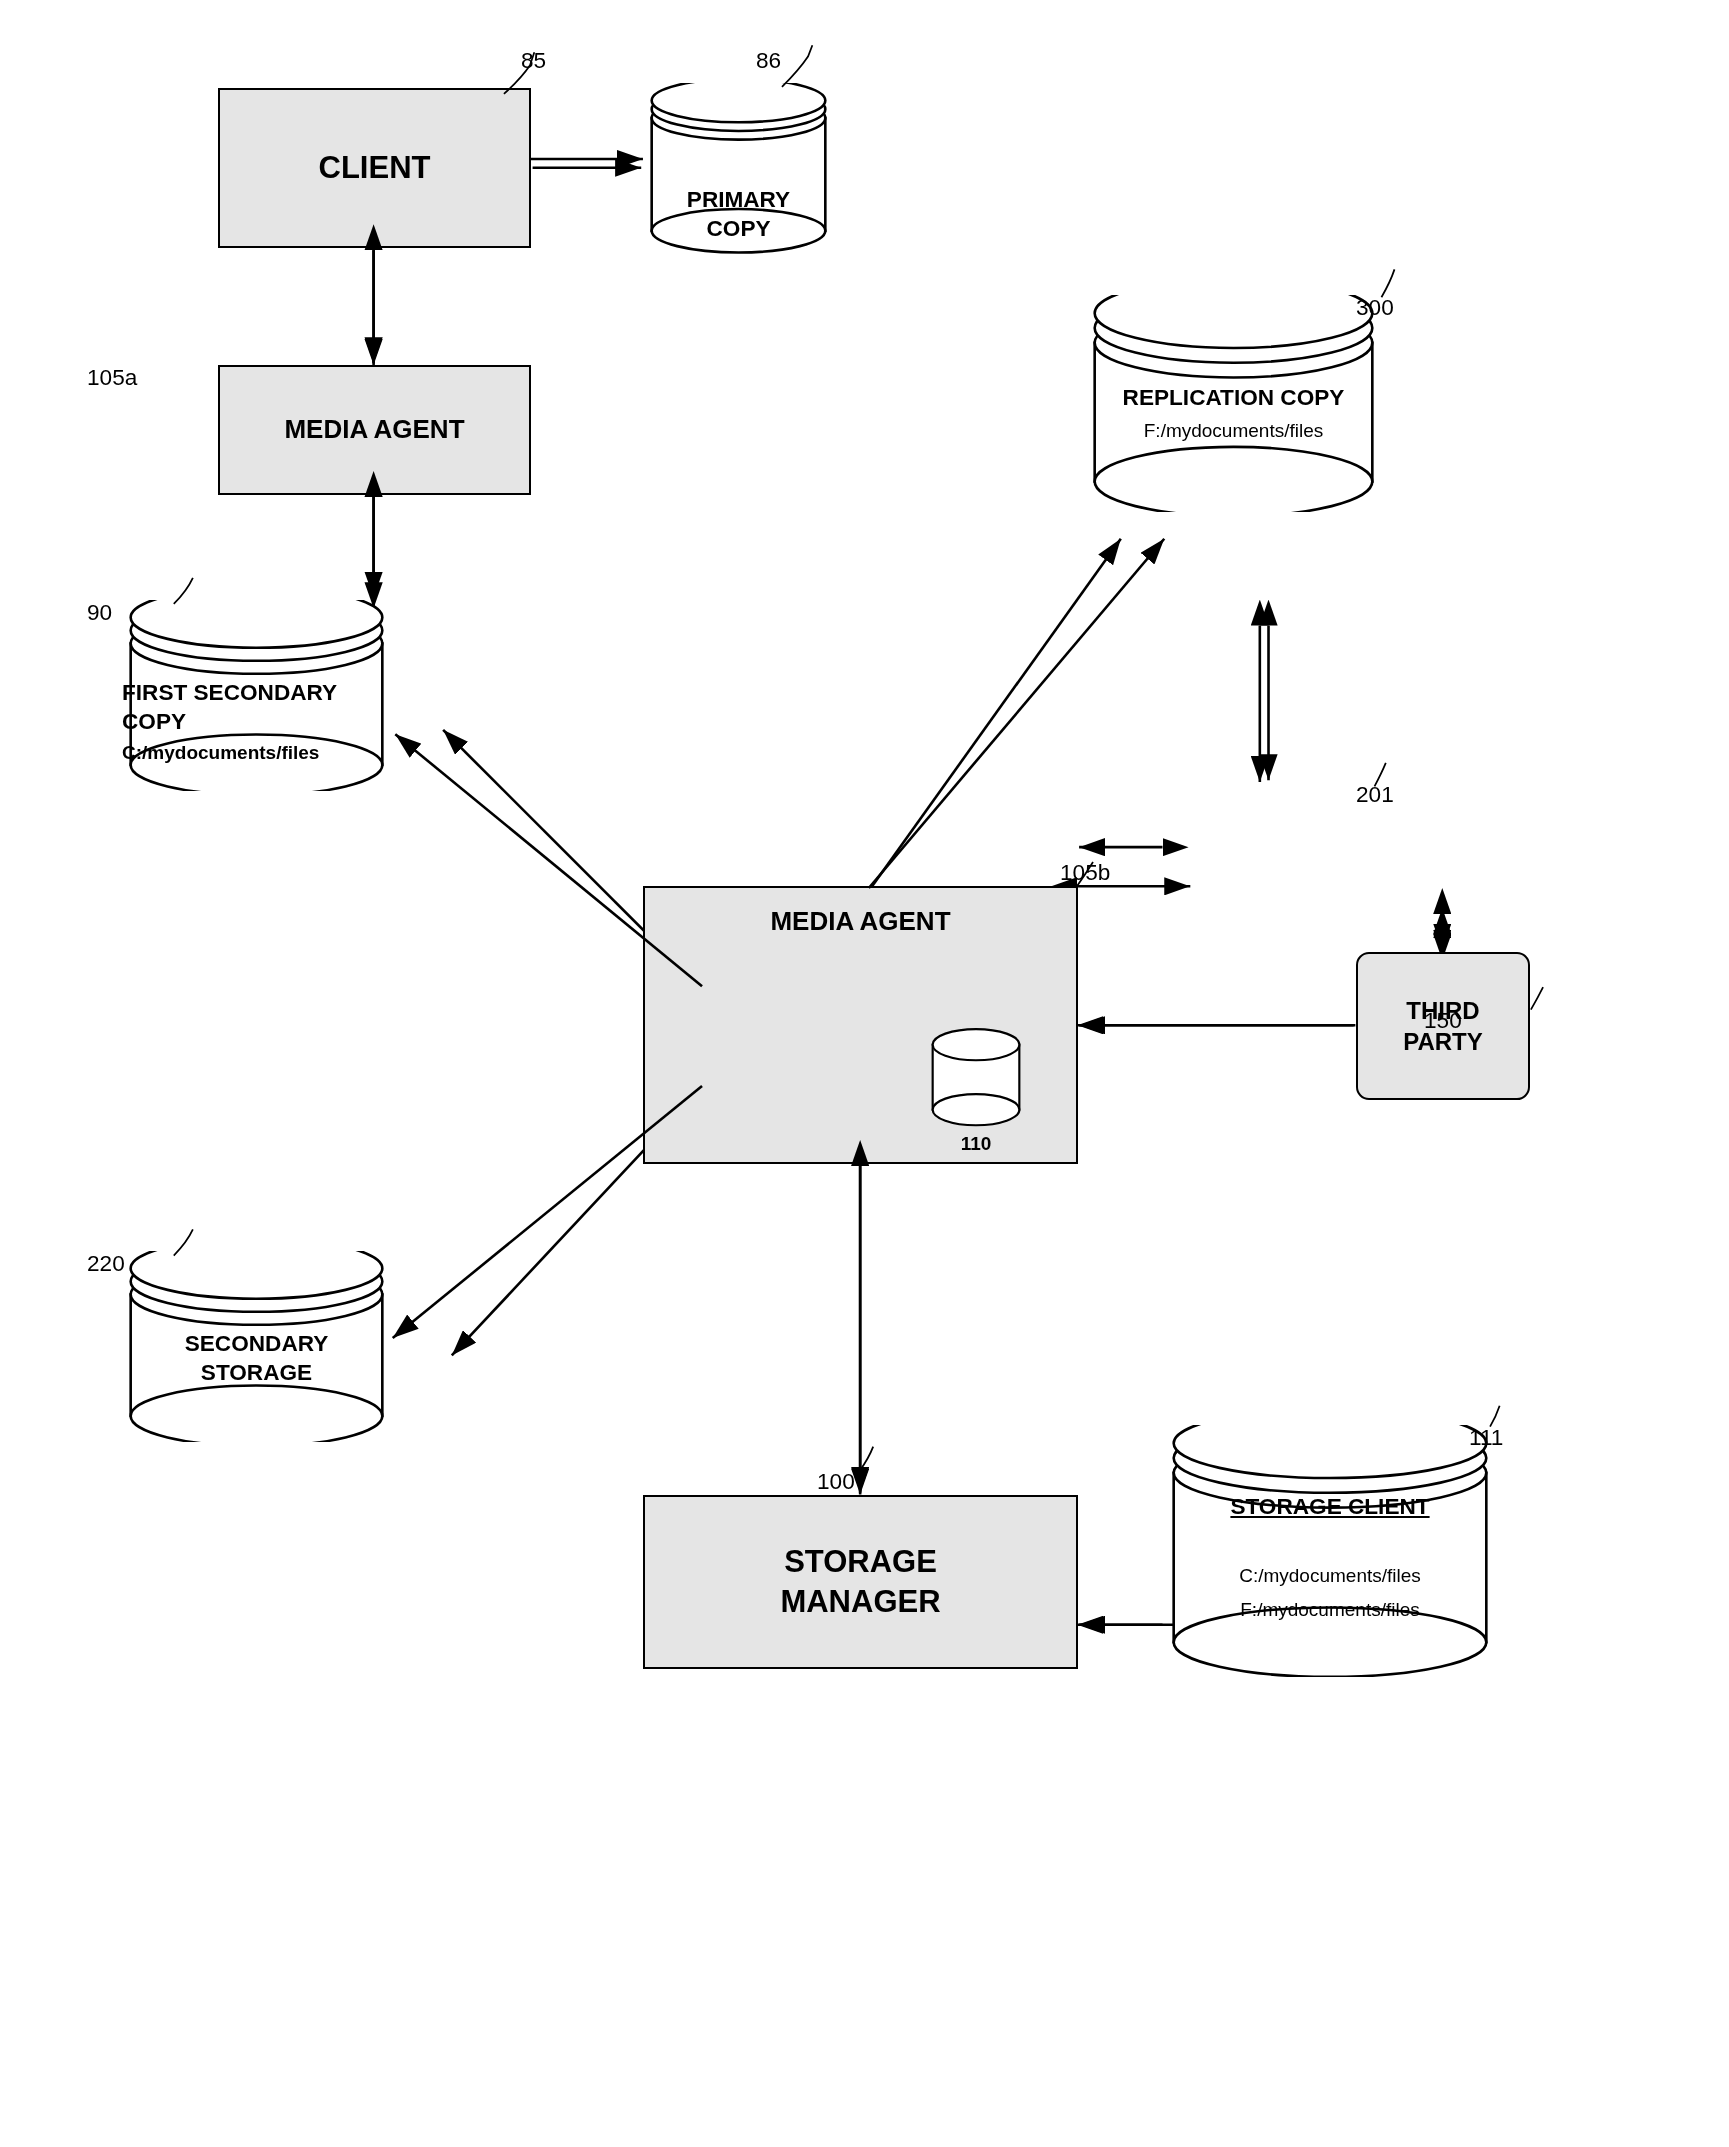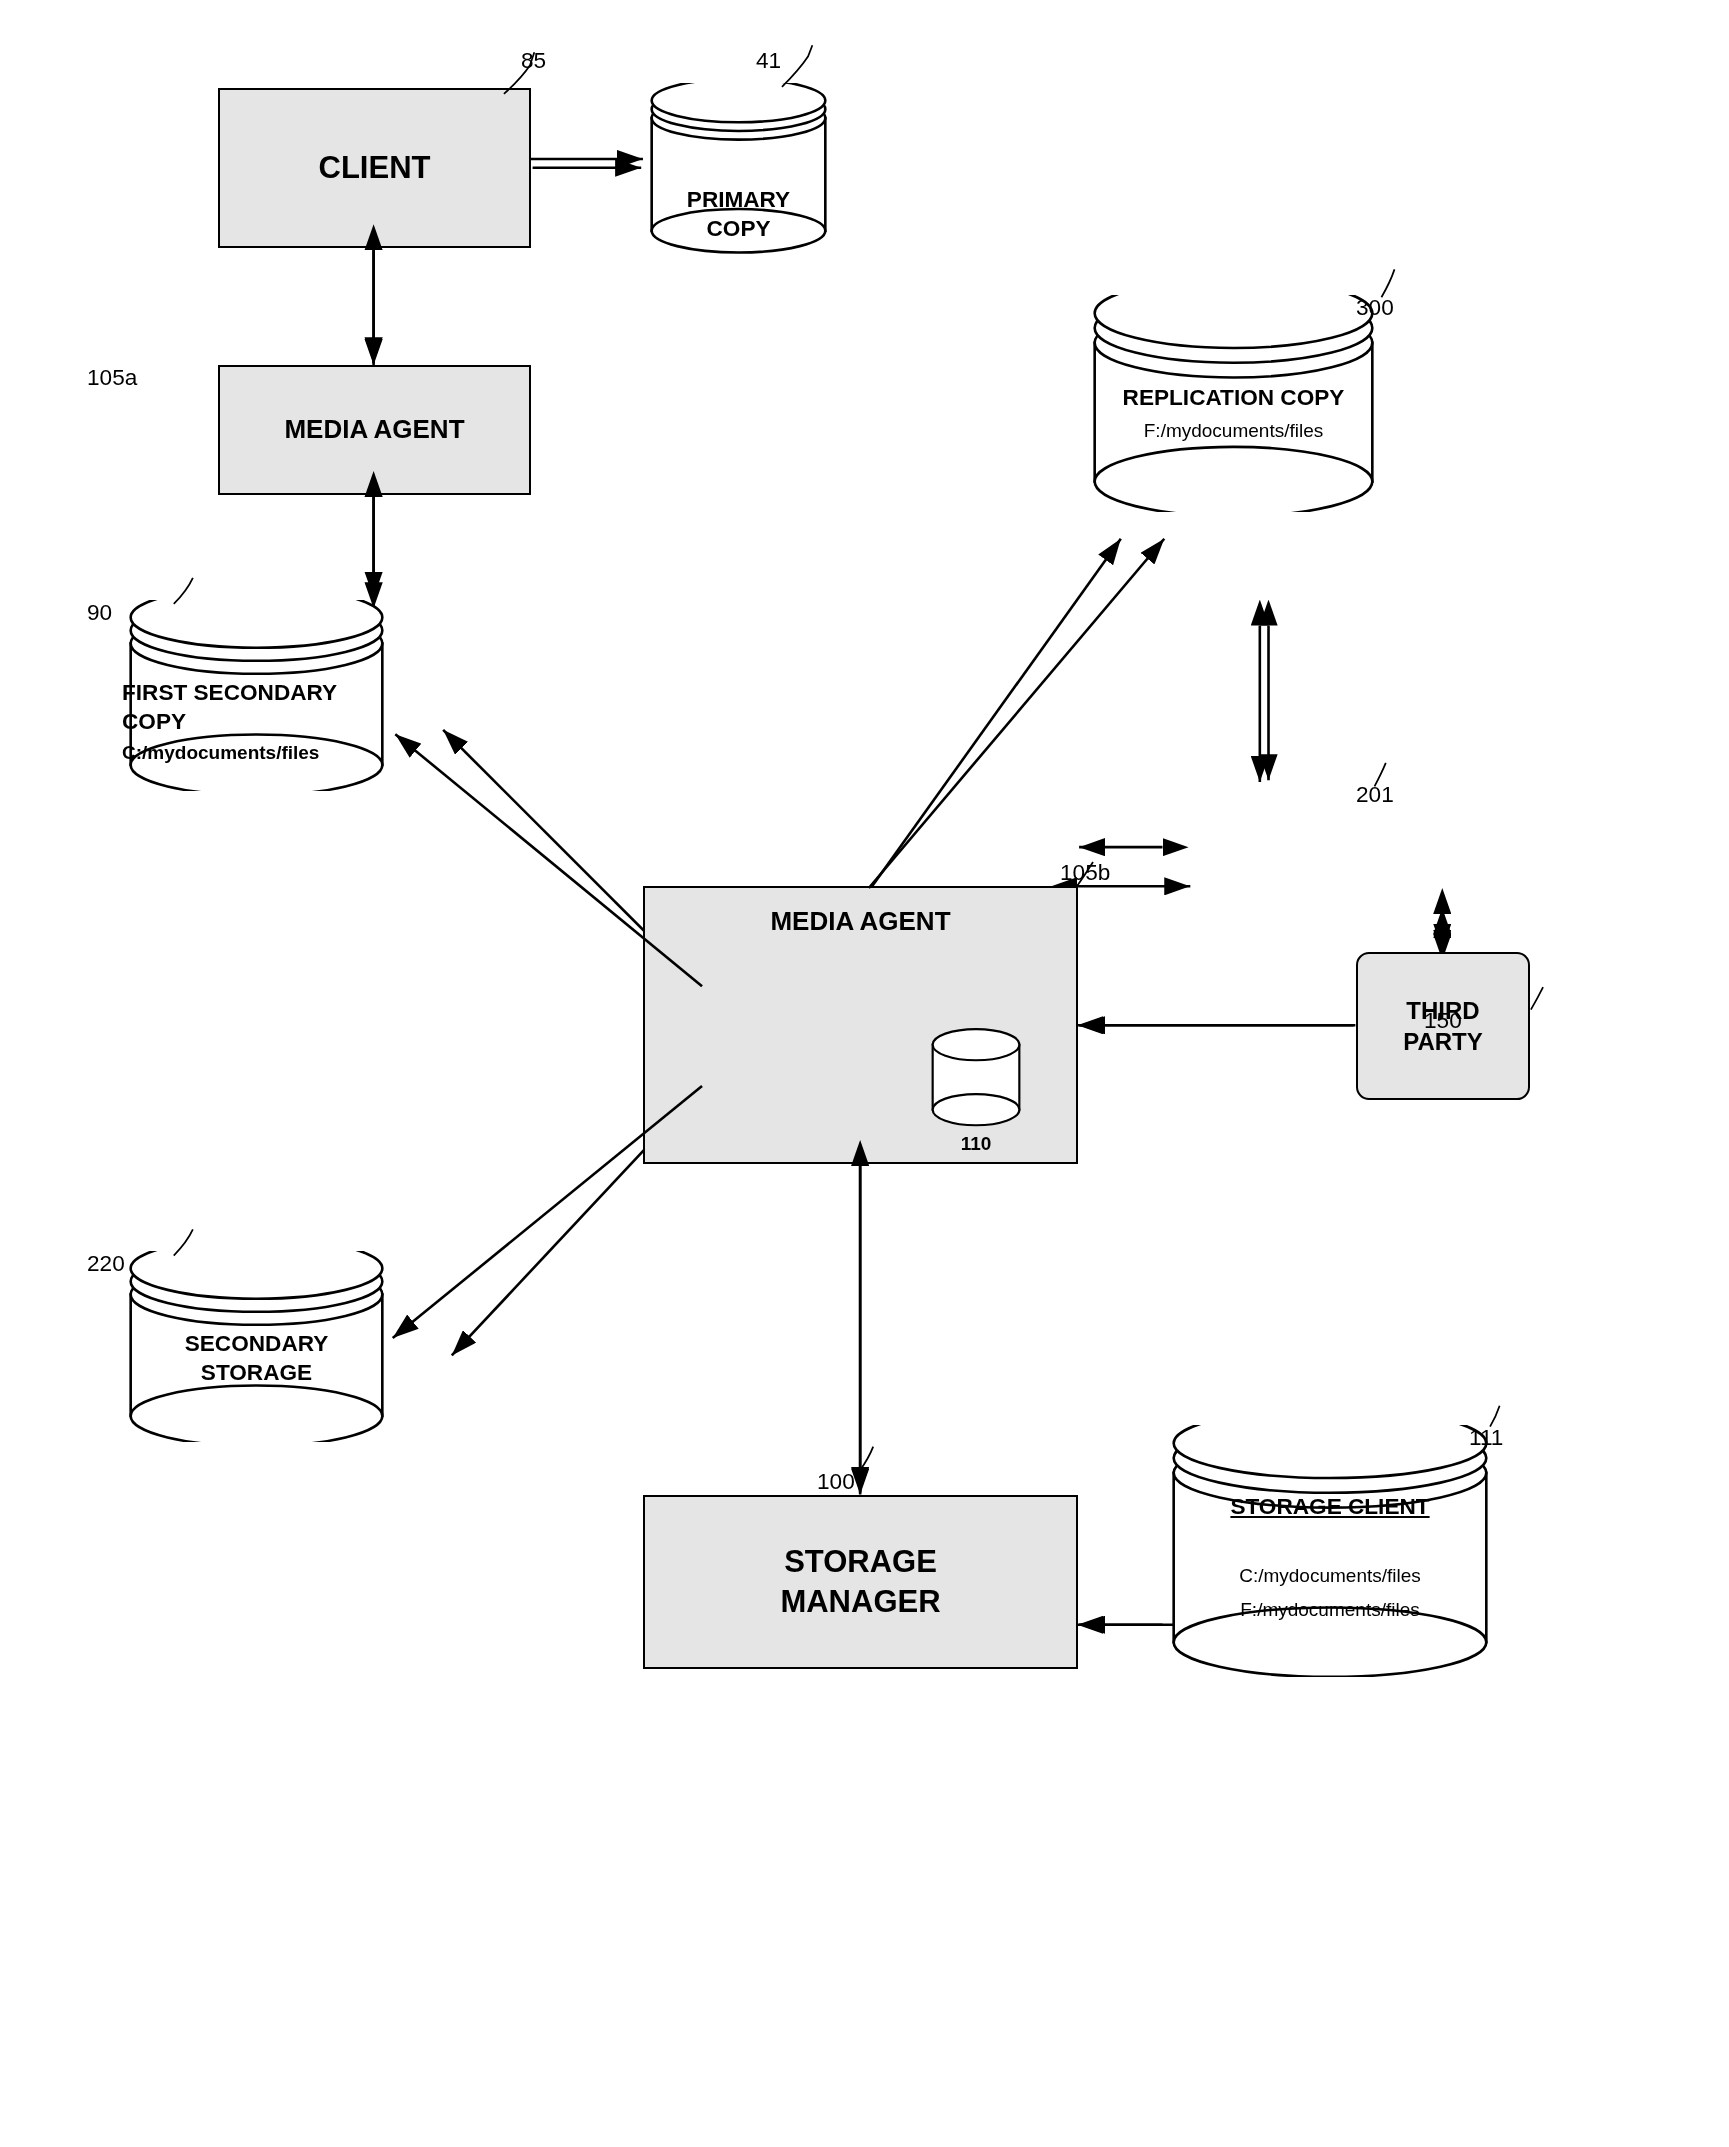"41" div.ref { text: 41 -> 86 }
